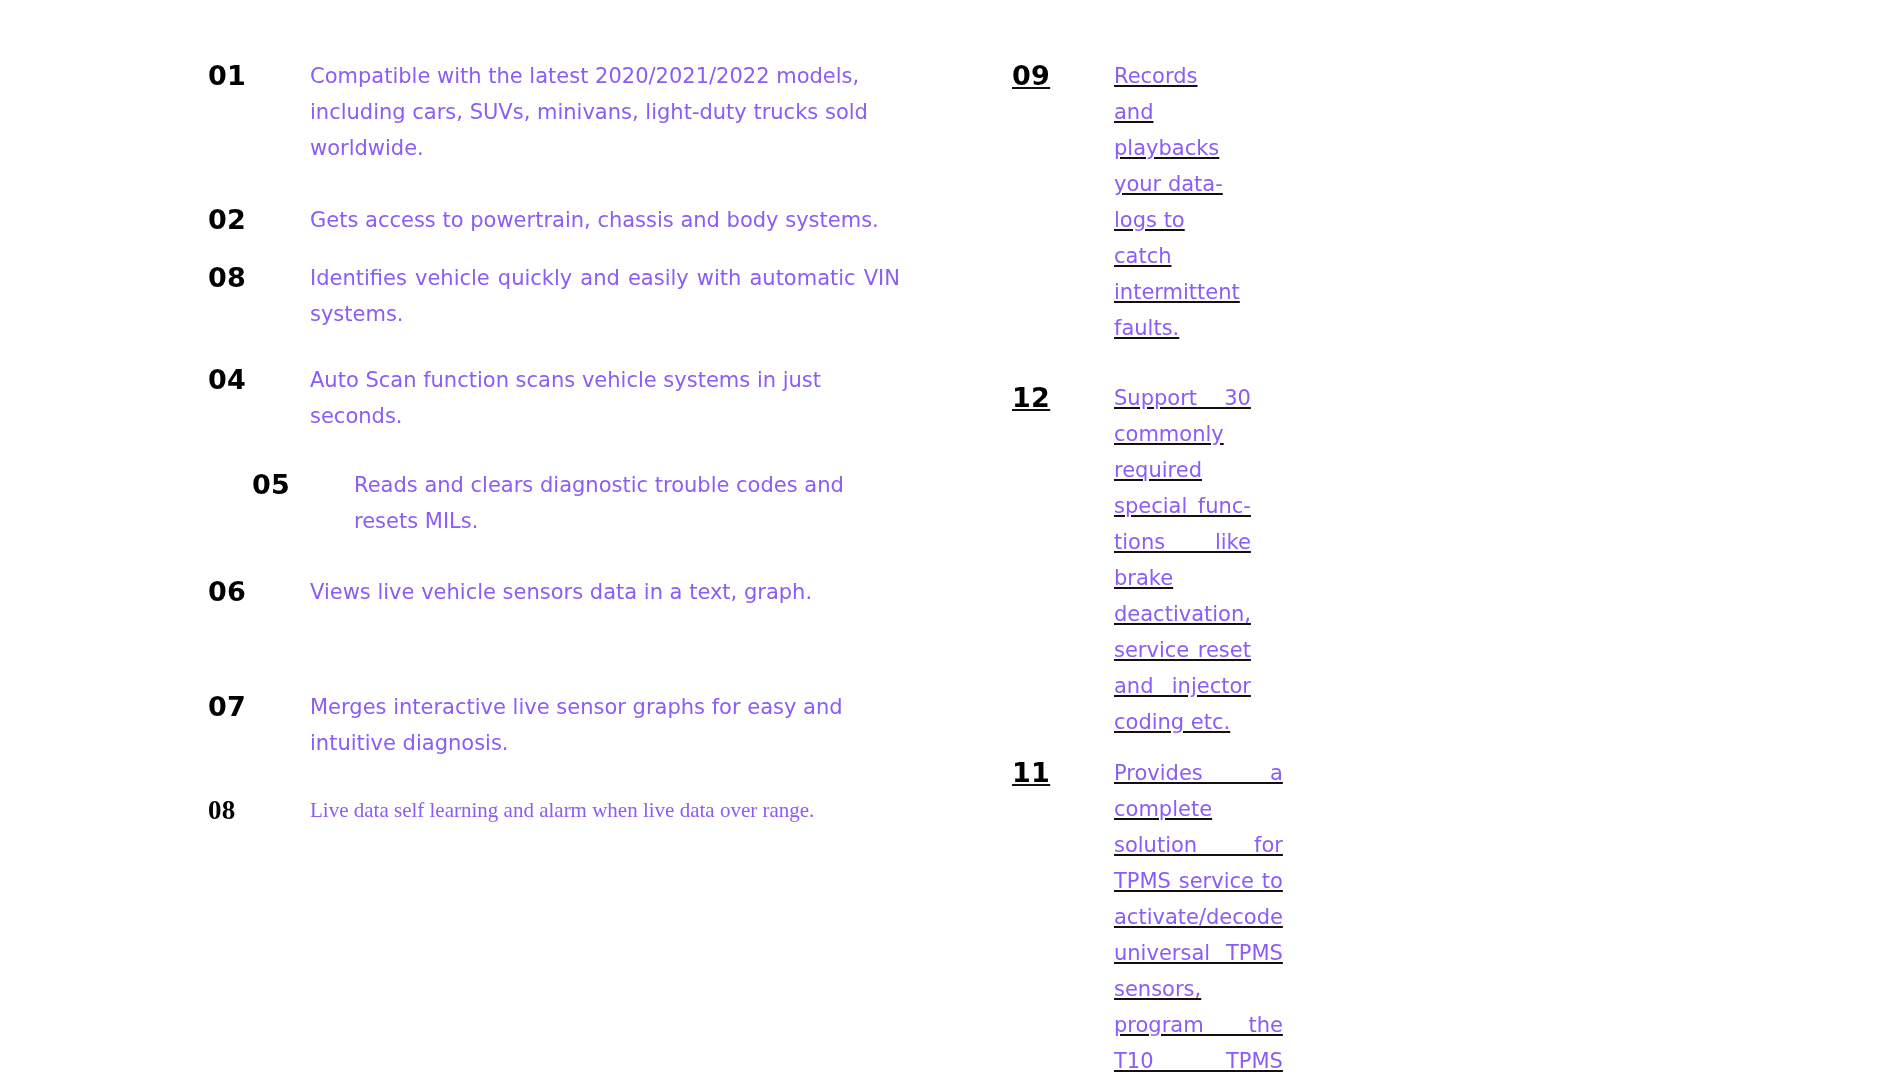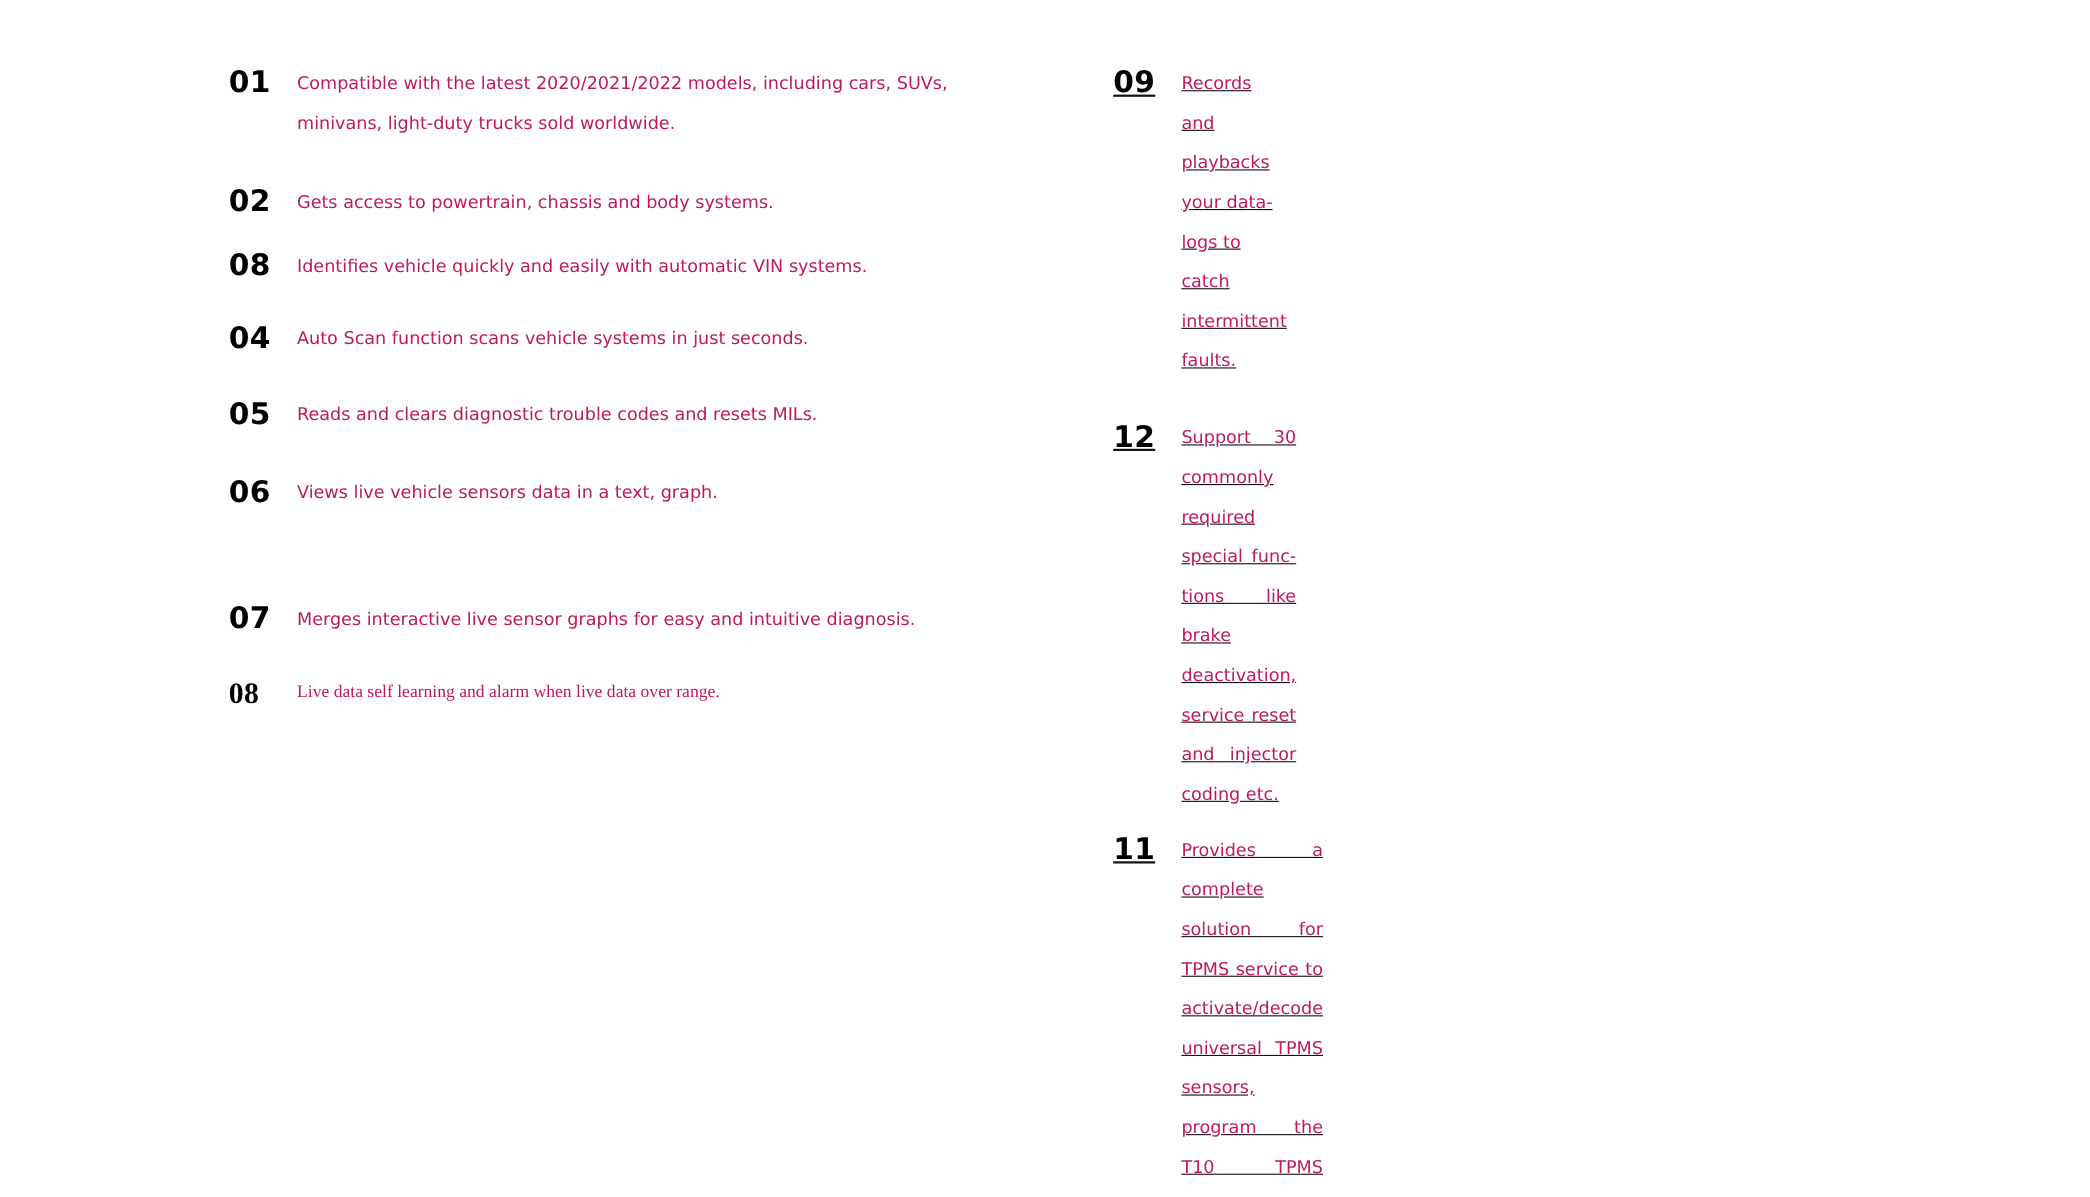"01" .feature { gap: none -> 40px }
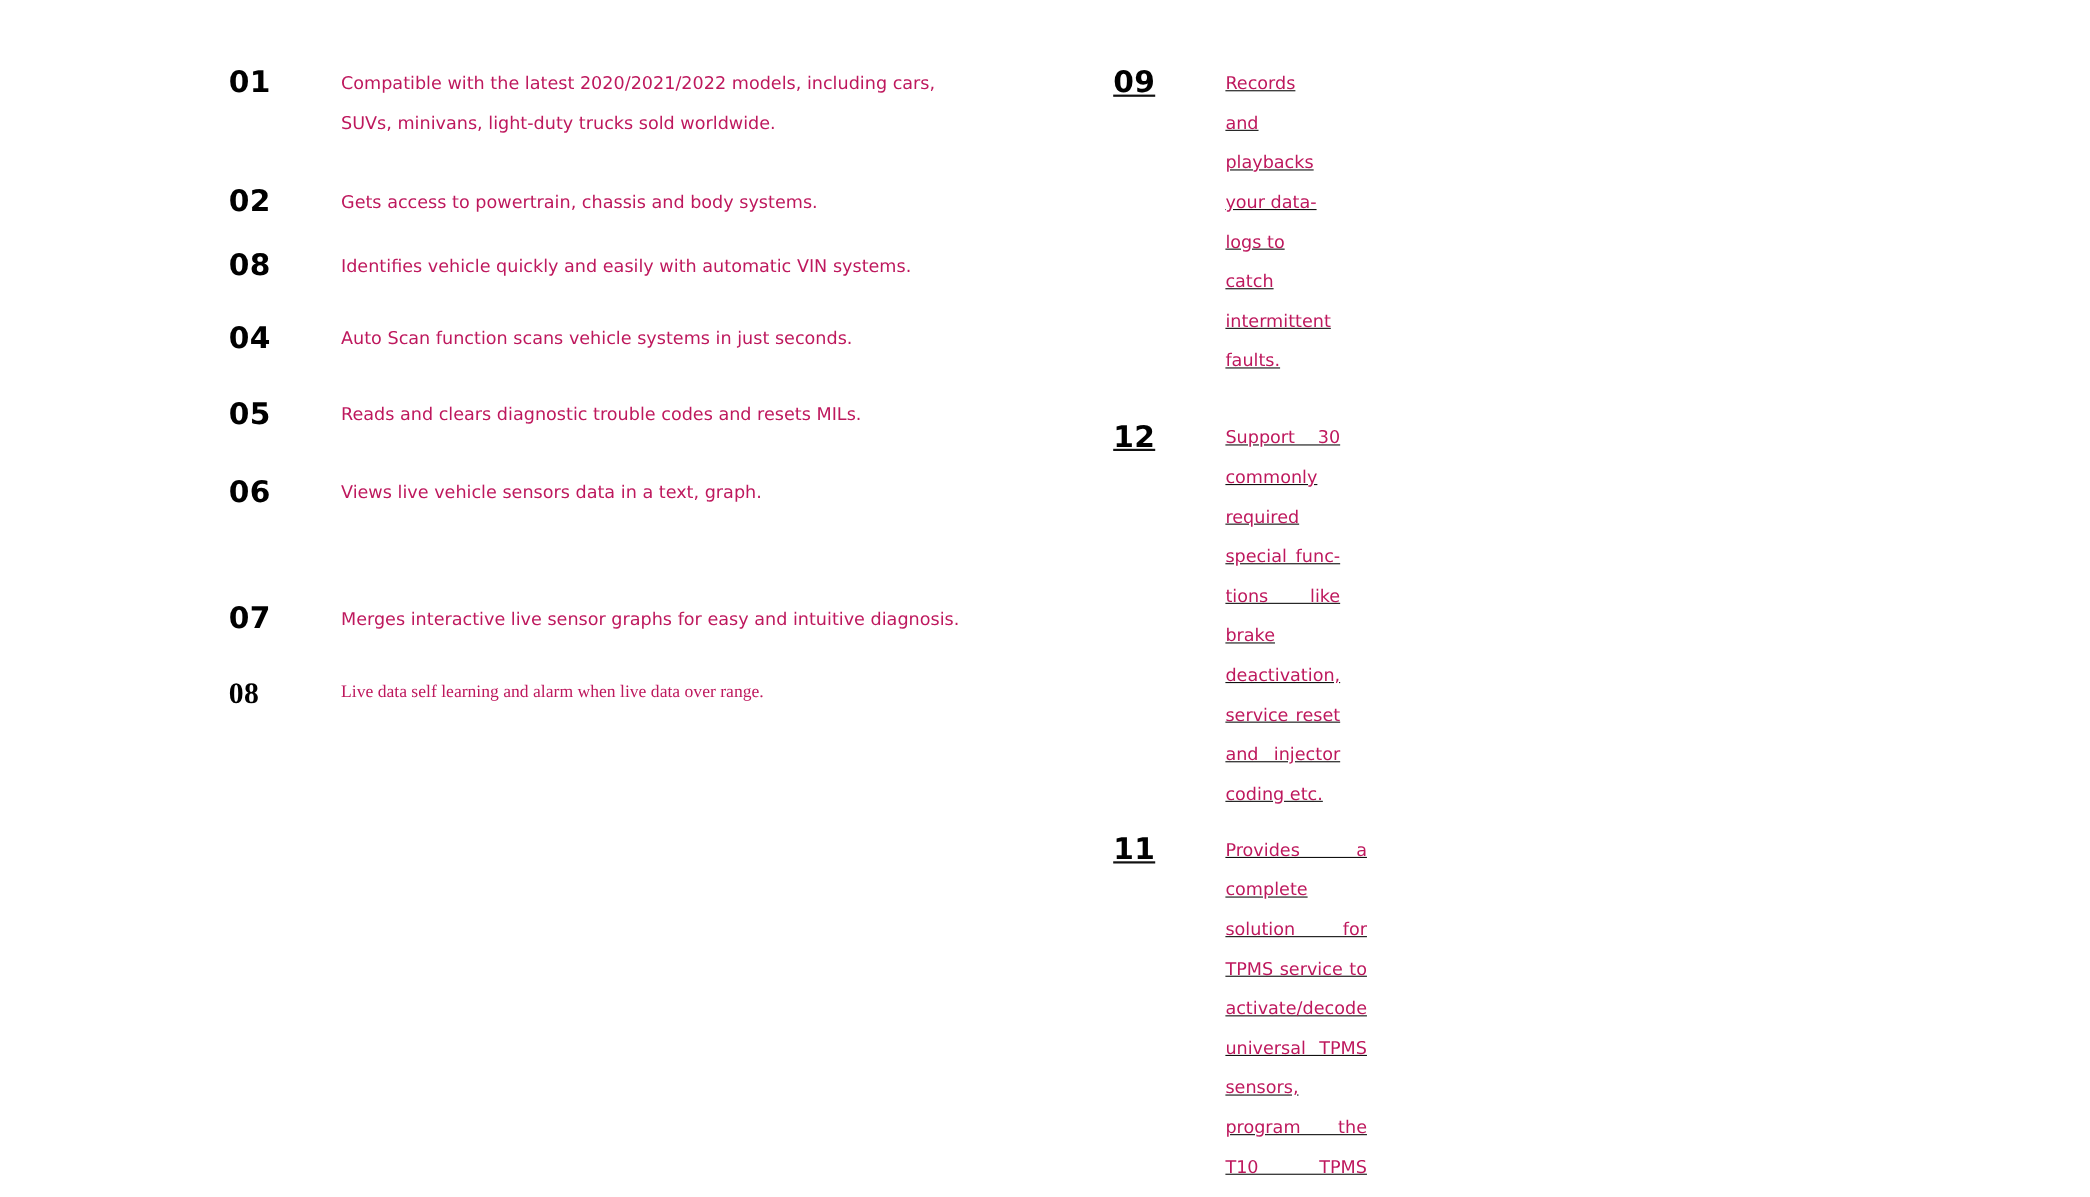"Compatible with the latest" .feature-text { color: #be185d -> #8b5cf6; font-size: 16px -> 21px }
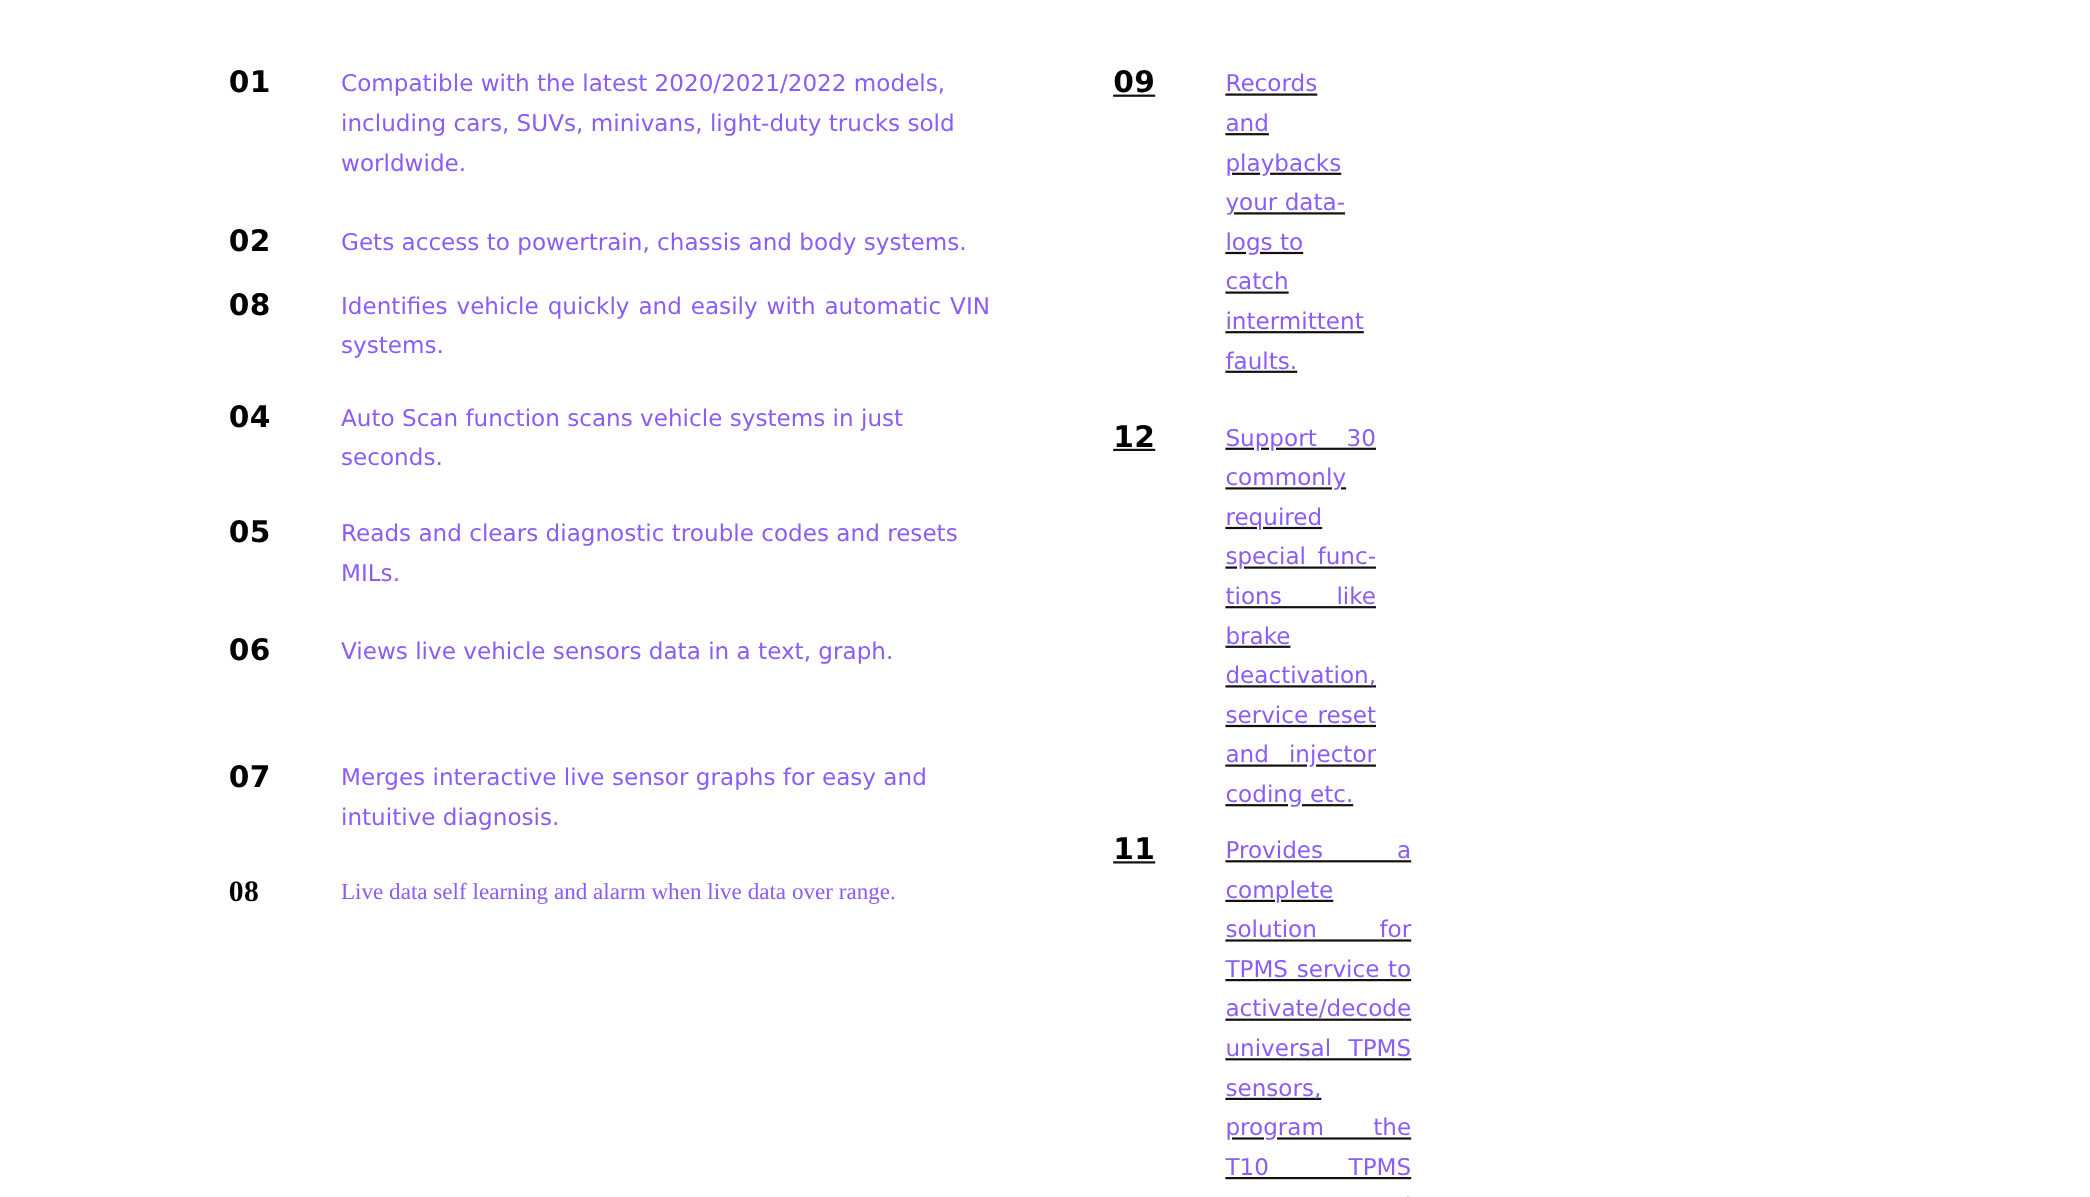"05" div.feature { margin-left: none -> 44px }
